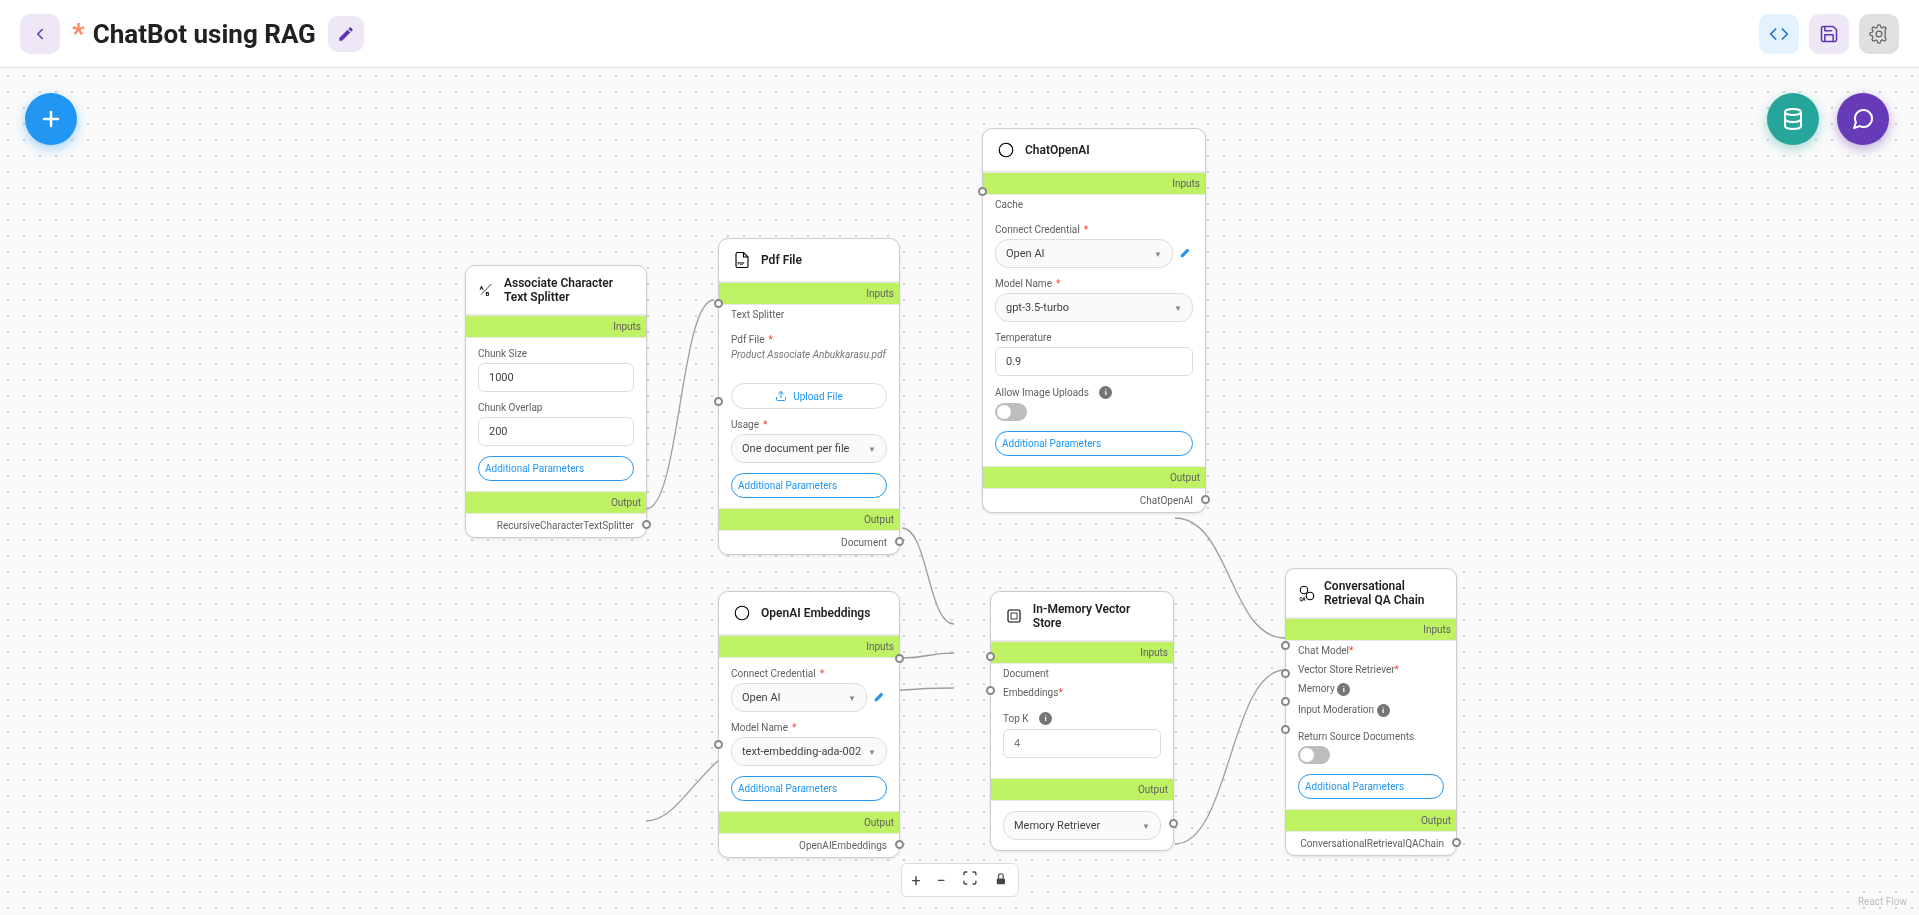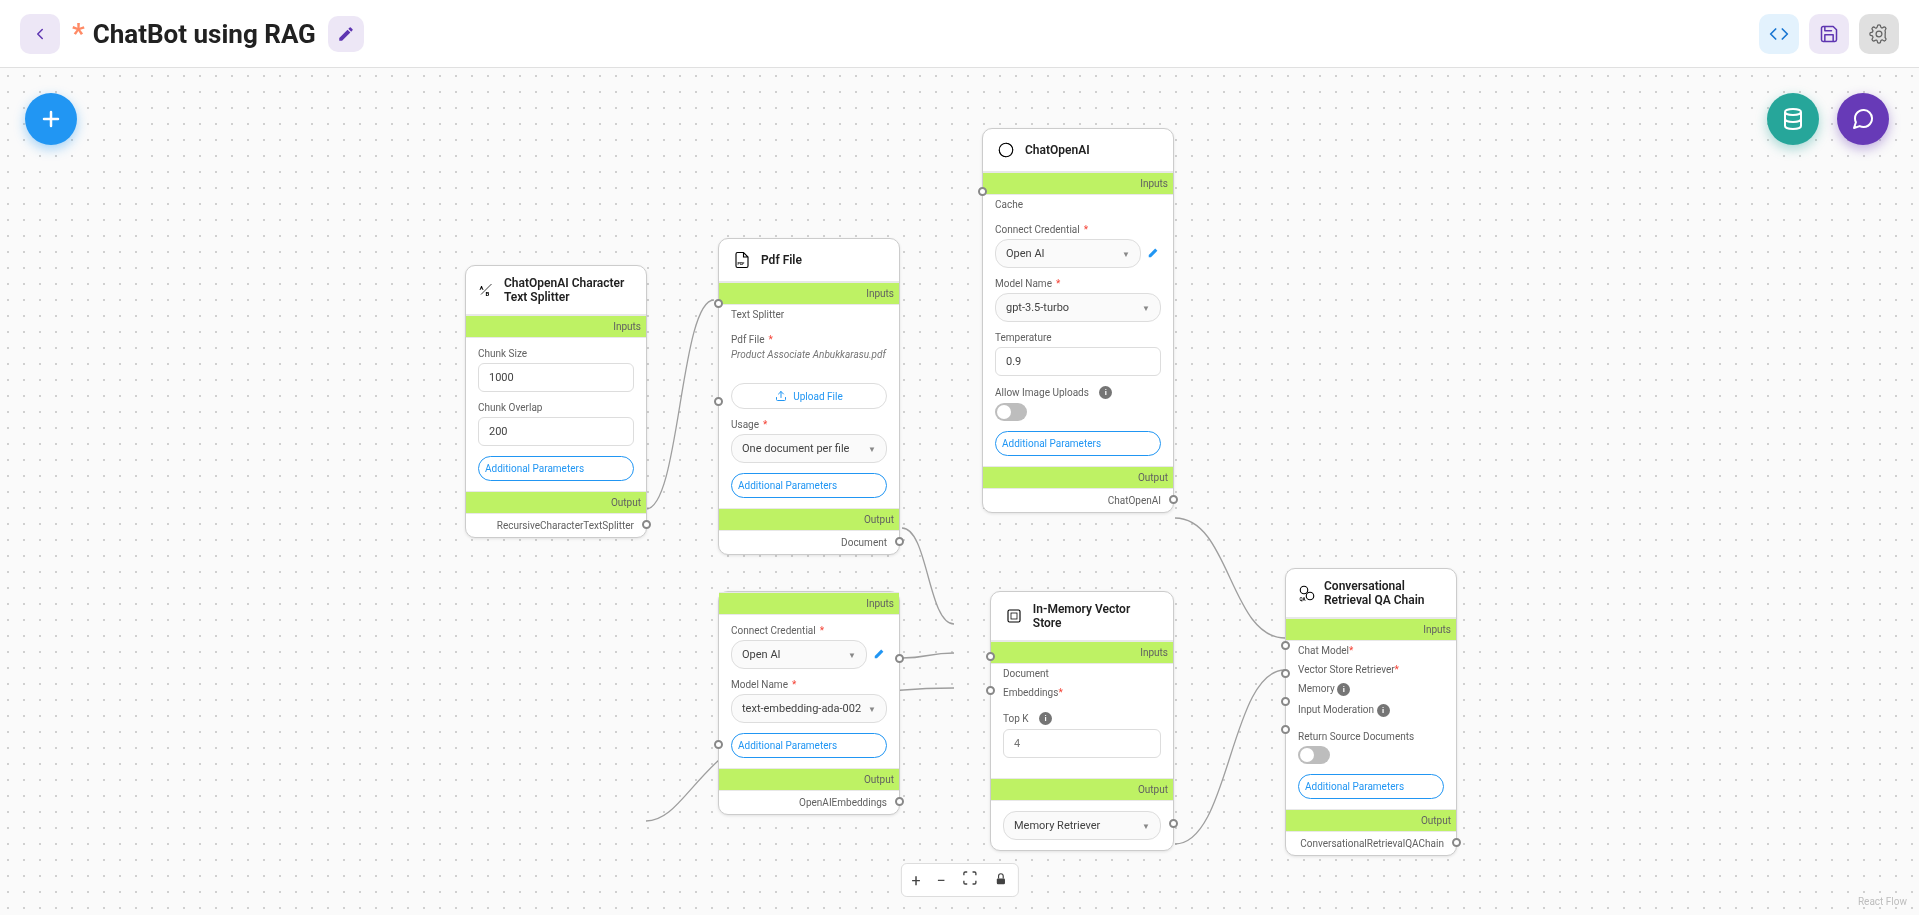"ChatOpenAI" div.node { width: 192px -> 224px }
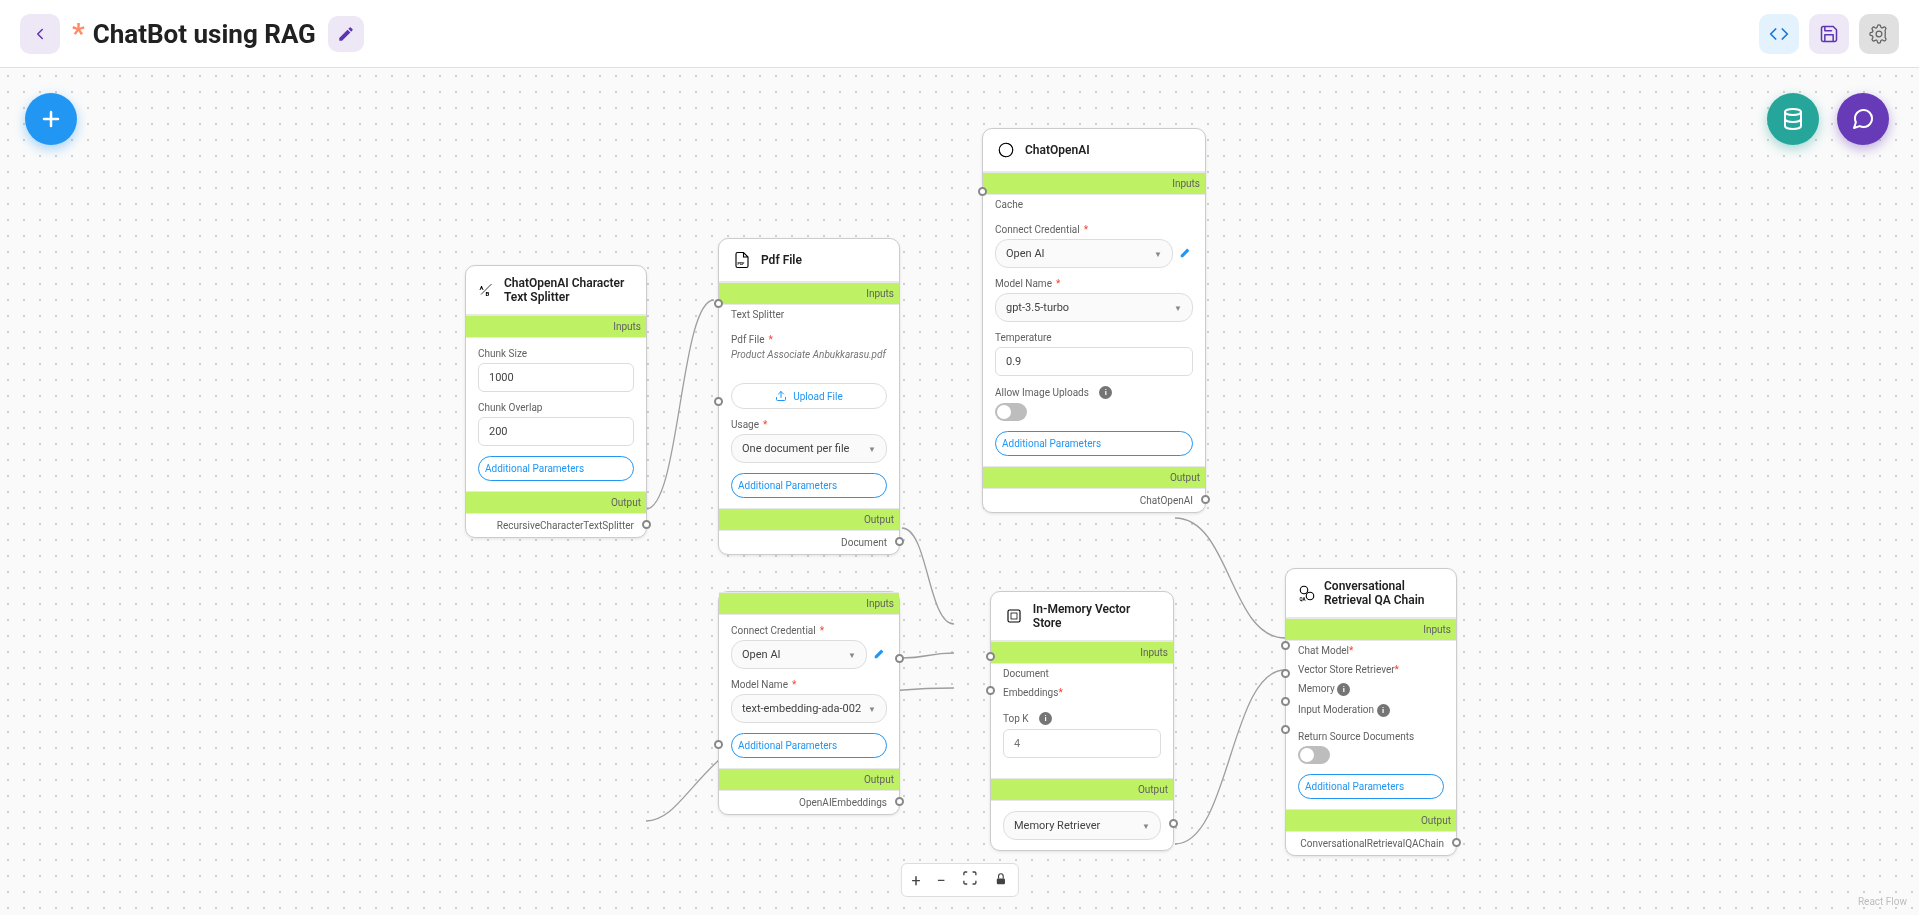"ChatOpenAI Character Text Splitter" div.node-title { text: ChatOpenAI -> Associate }
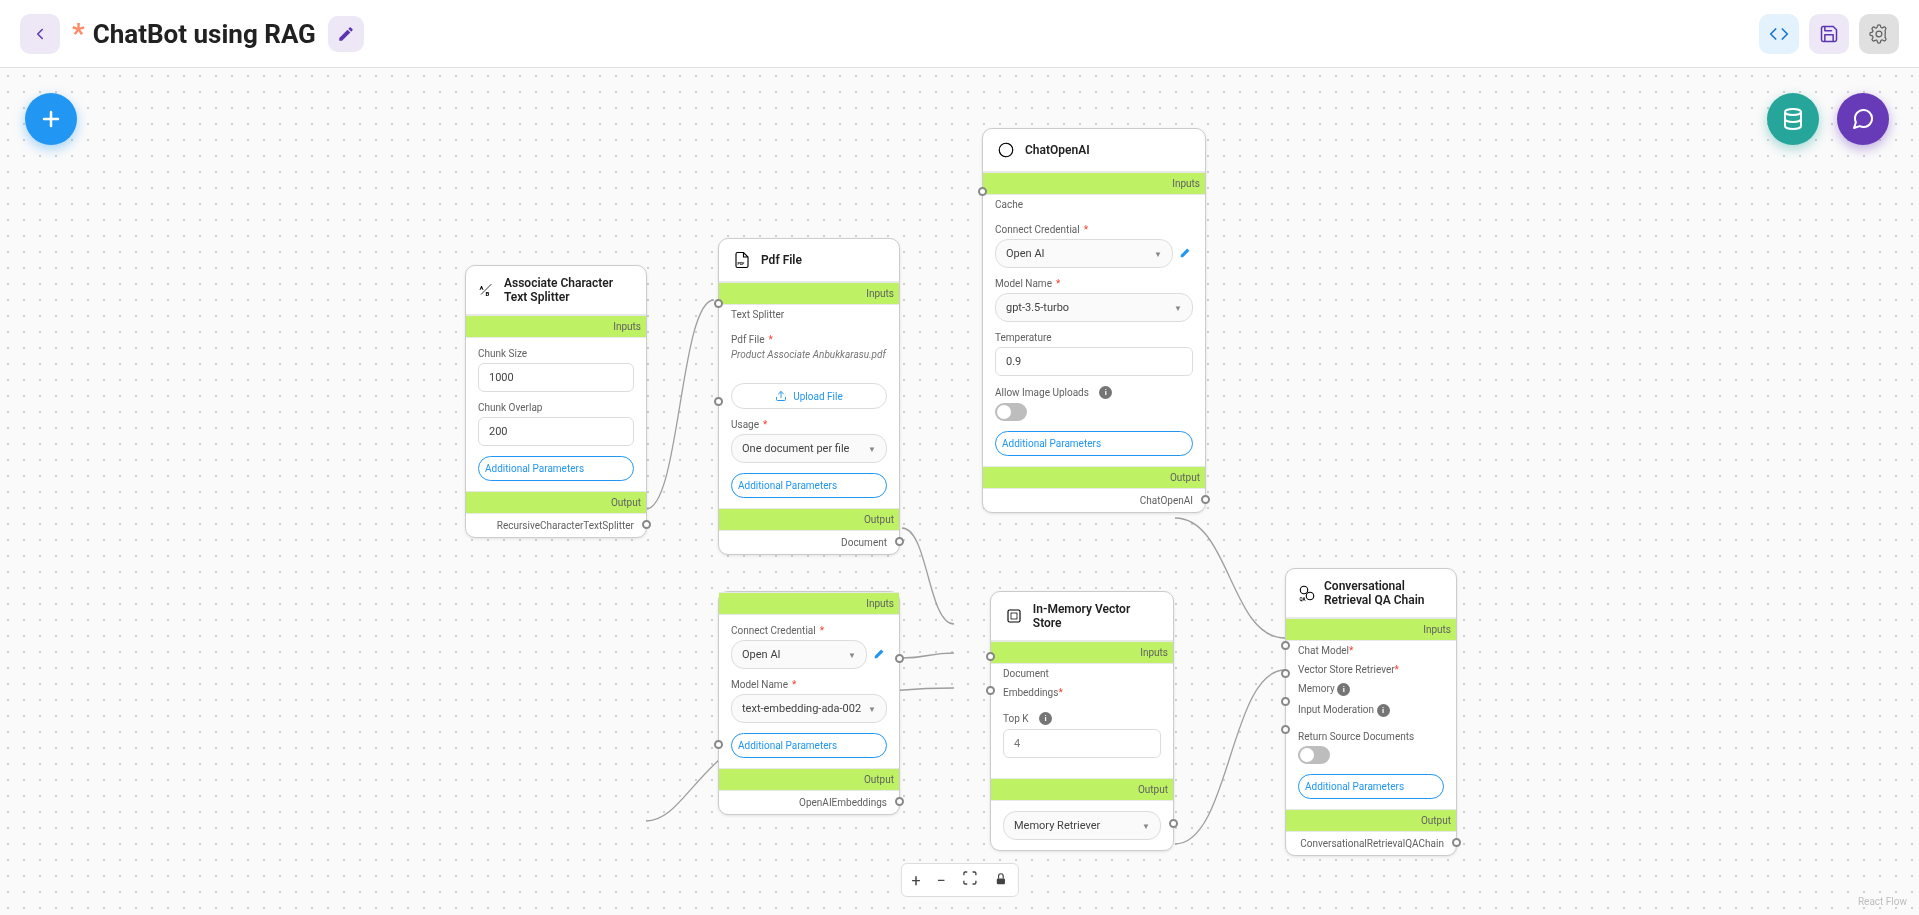"OpenAI Embeddings" div.node-hdr { html: none -> <div> <div> <svg> <circle></circle> </svg> </div> <div>OpenAI Embeddings</div> </div> }
